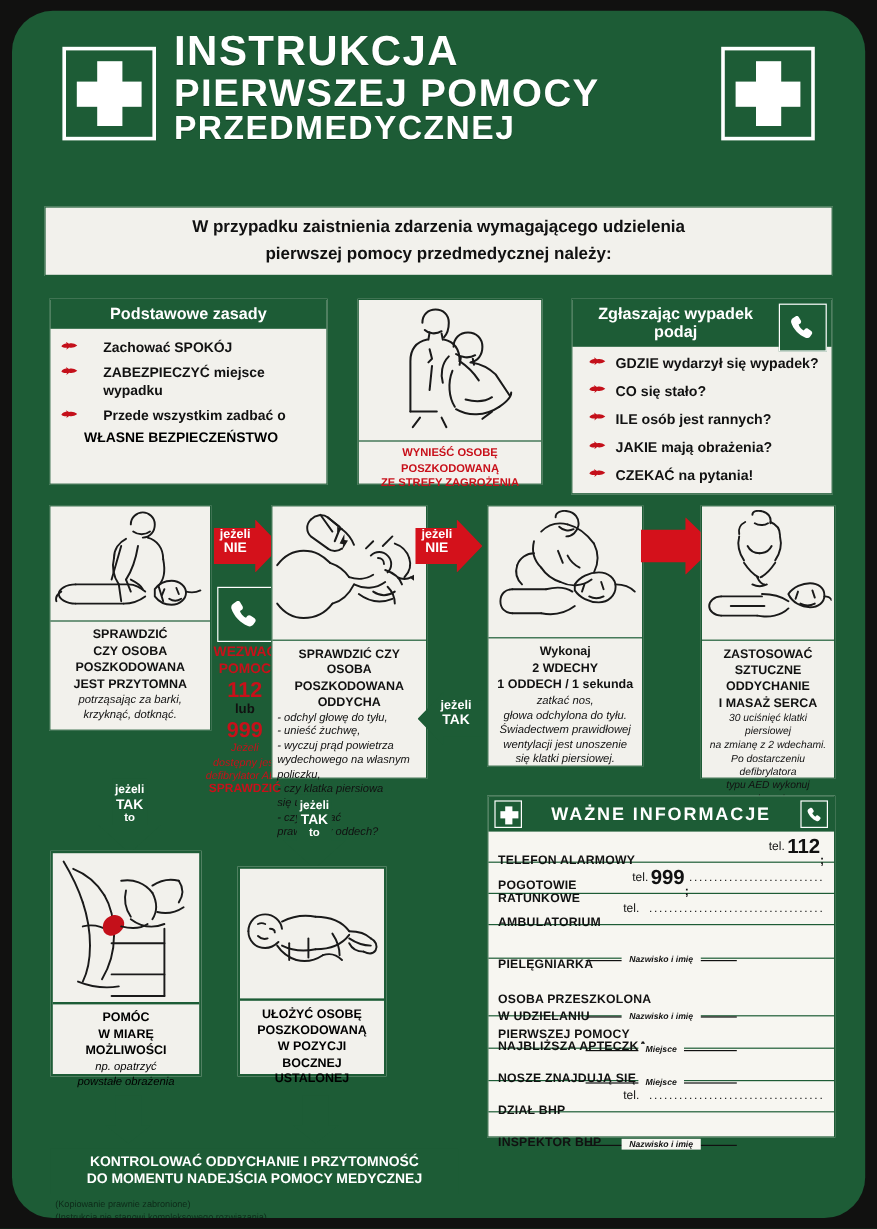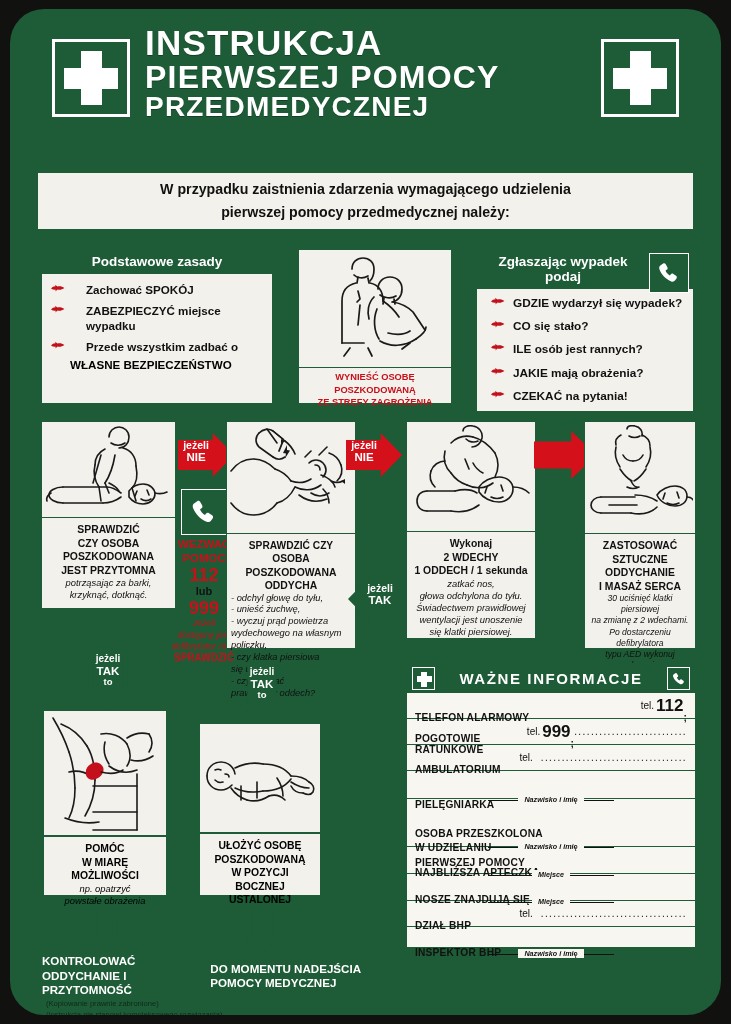"KONTROLOWAĆ ODDYCHANIE I PRZYTOMNOŚĆ" .bottom-banner { flex-direction: row -> column }
